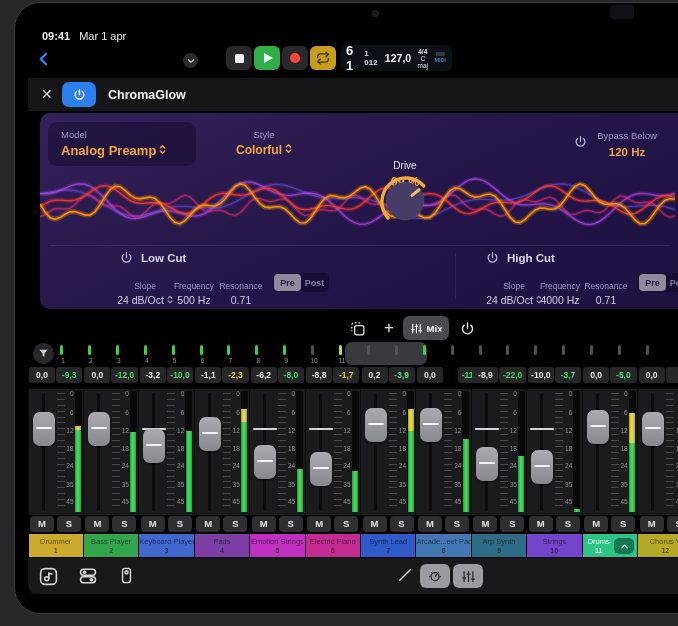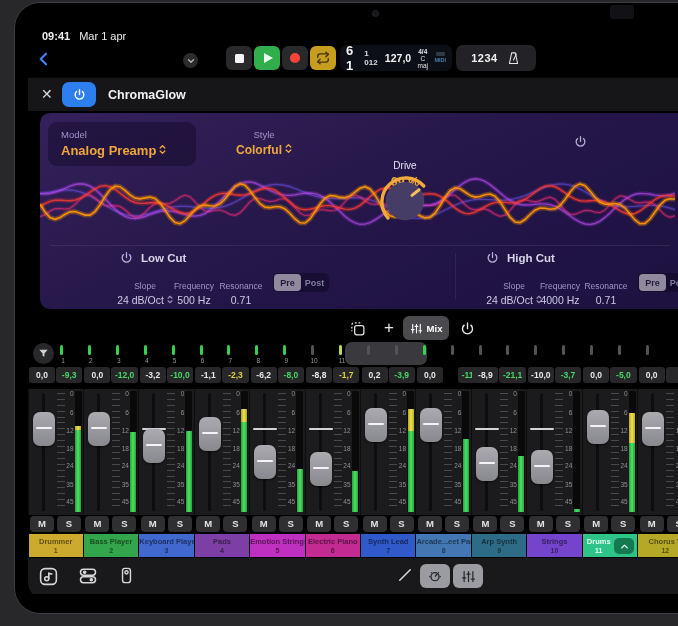"1234" div { html: <div> <span>1234</span> <svg> <path></path> <path></path> </svg> </div> -> none }
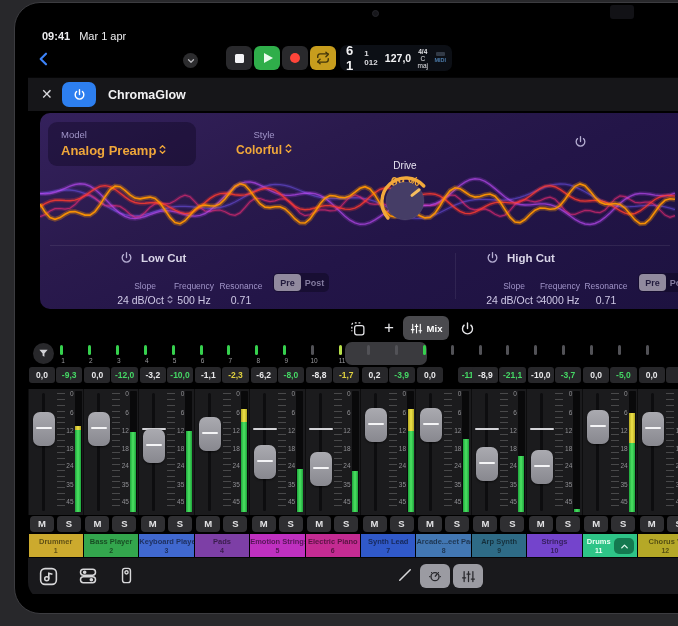"Bypass Below" div { html: none -> <div> <span>Bypass Below</span> <span>120 Hz</span> </div> }
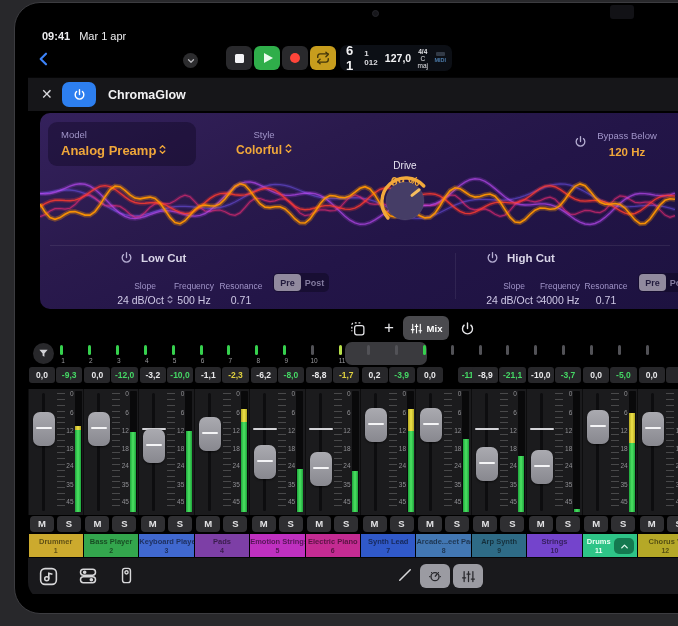"-21,1" div.val-cell { text: -21,1 -> -22,0 }
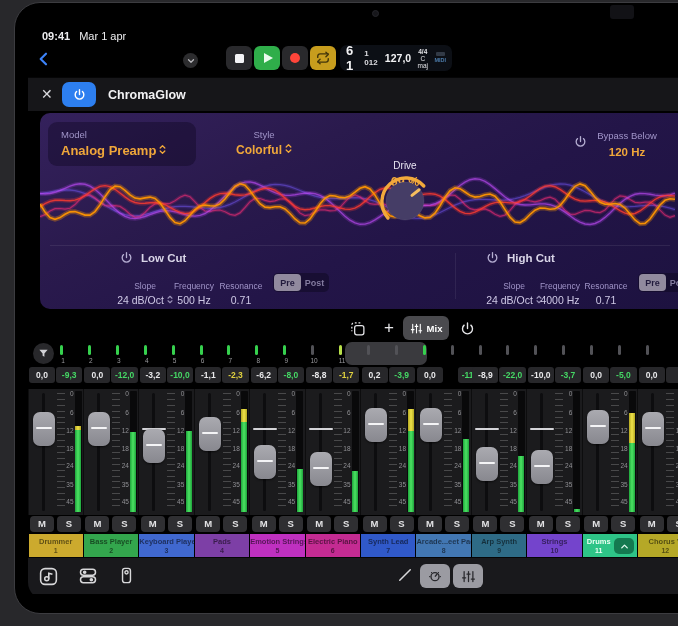"Drummer" .tile .t-name { font-weight: 700 -> 400 }
